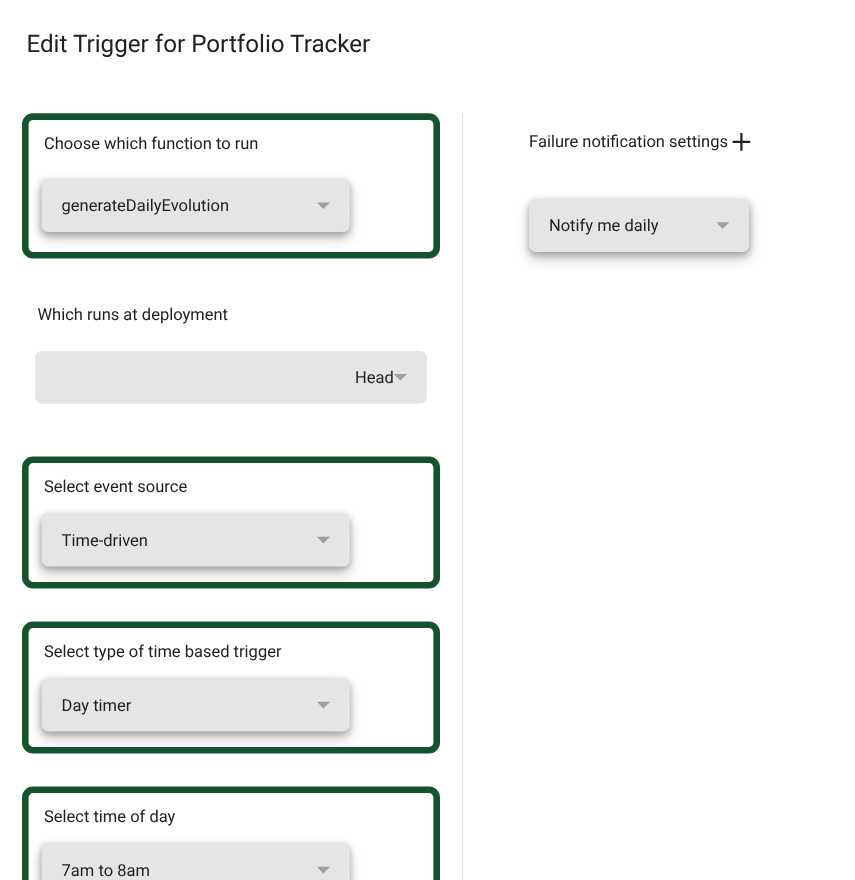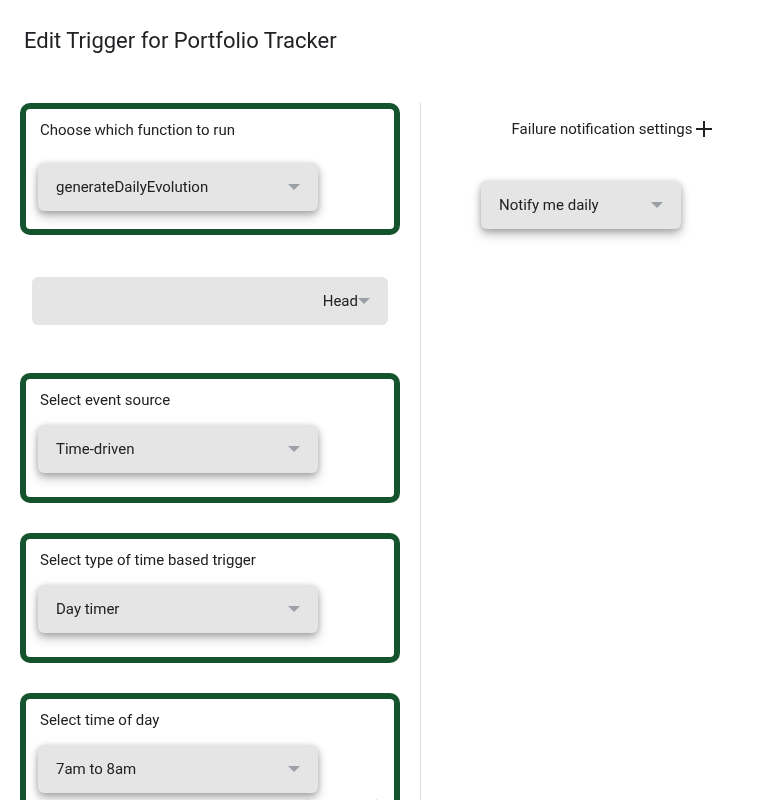"Failure notification settings" .right-header { justify-content: center -> flex-start }
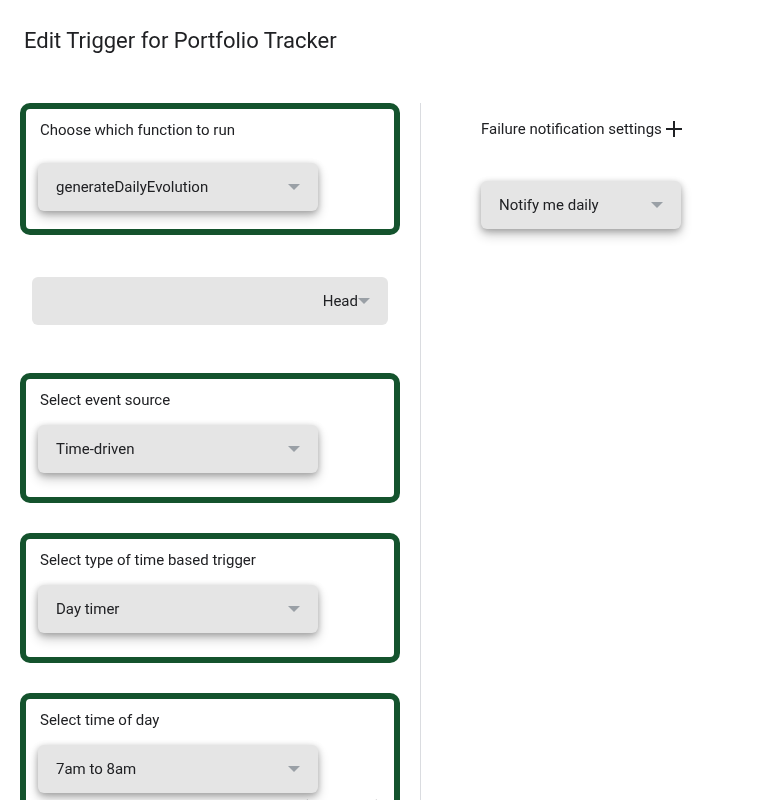"Which runs at deployment" div.field-label { html: none -> <div>Which runs at deployment</div> }
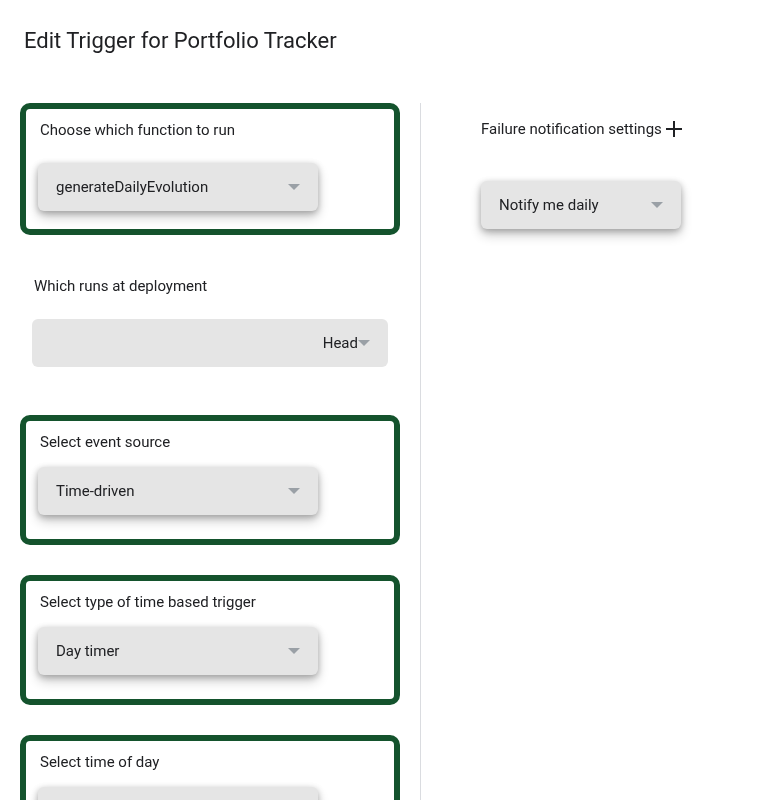"Select event source" .field-block.compact { padding-bottom: 24px -> 14px }
